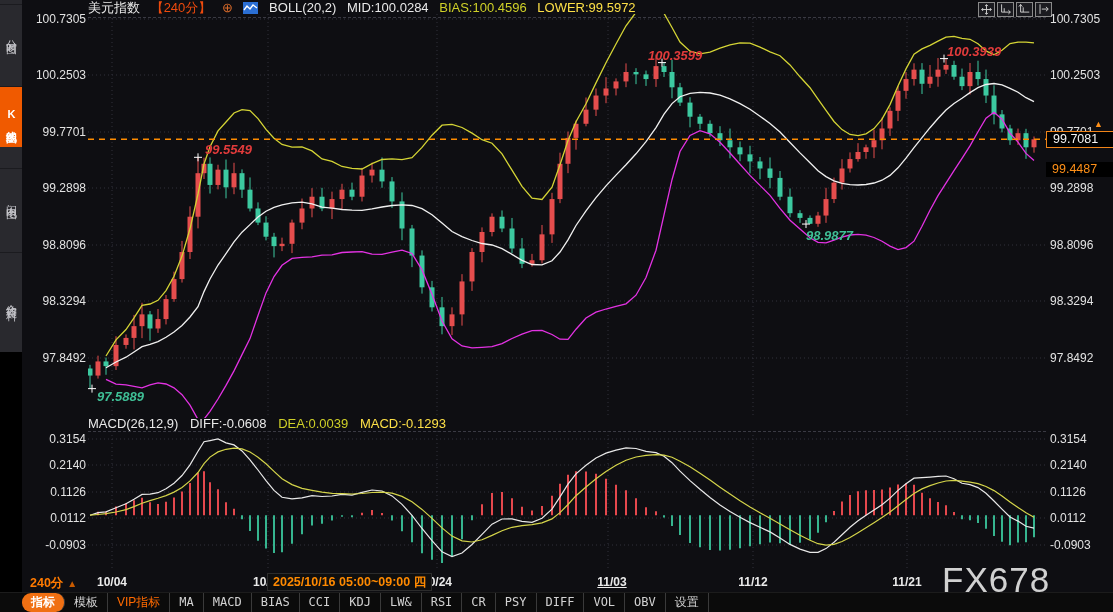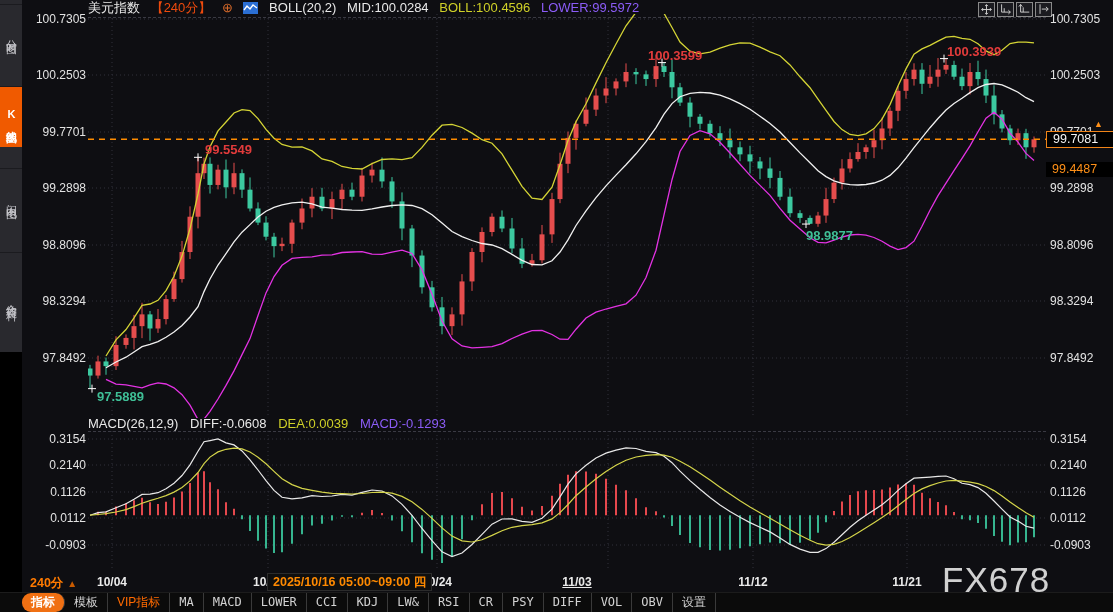"BOLL:100.4596" span.c-yellow { text: BOLL:100.4596 -> BIAS:100.4596 }
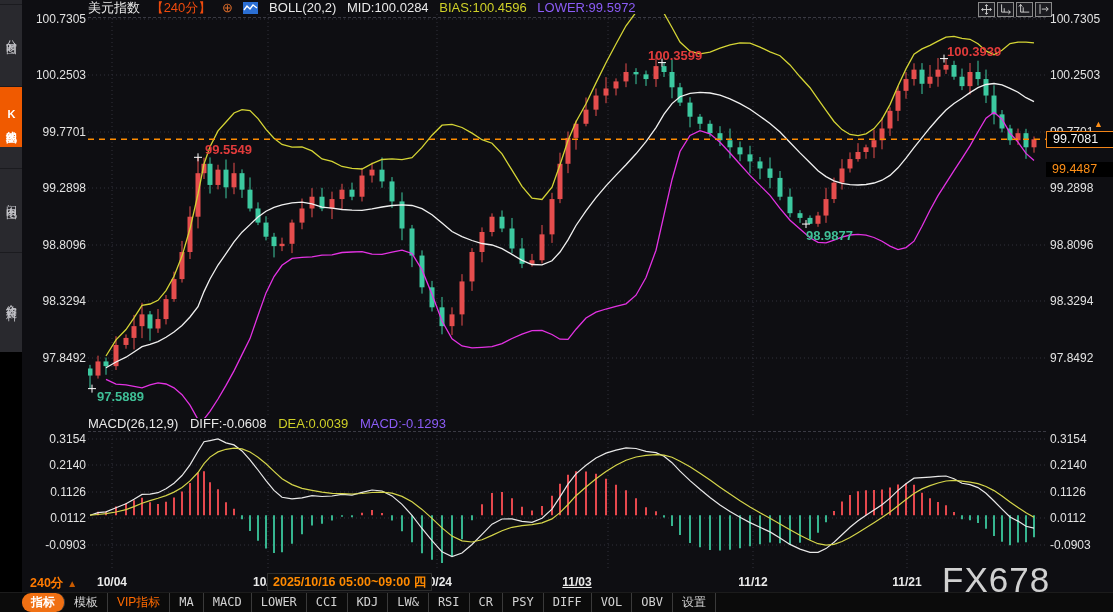"LOWER:99.5972" .c-magenta { color: #8b5cf6 -> #fde047 }
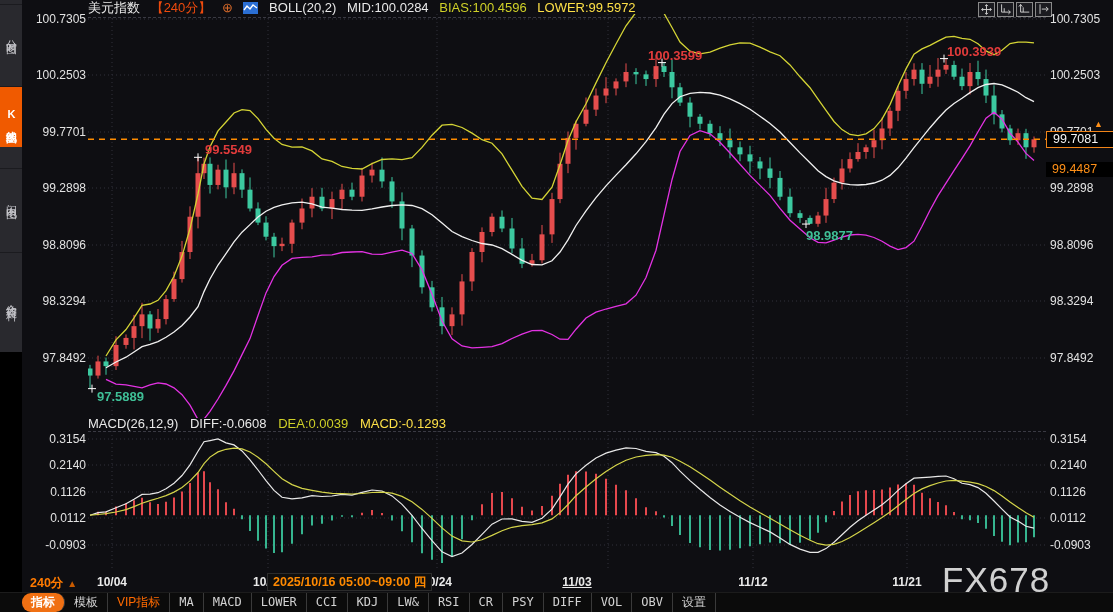"100.3599" .annot { font-style: none -> italic }
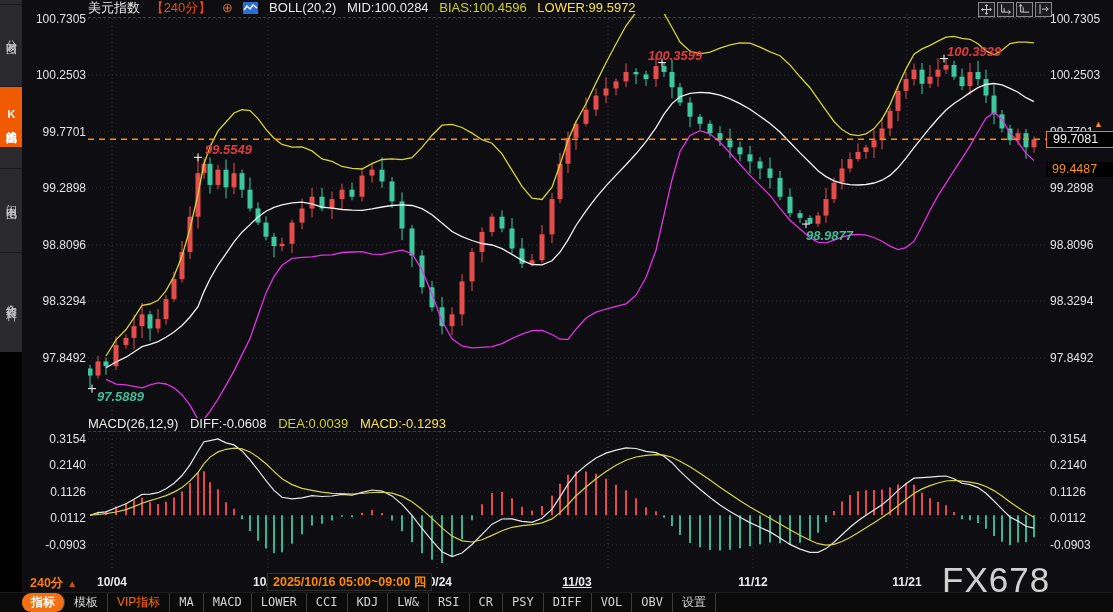"11/03" div.date-lab { left: 577px -> 612px }
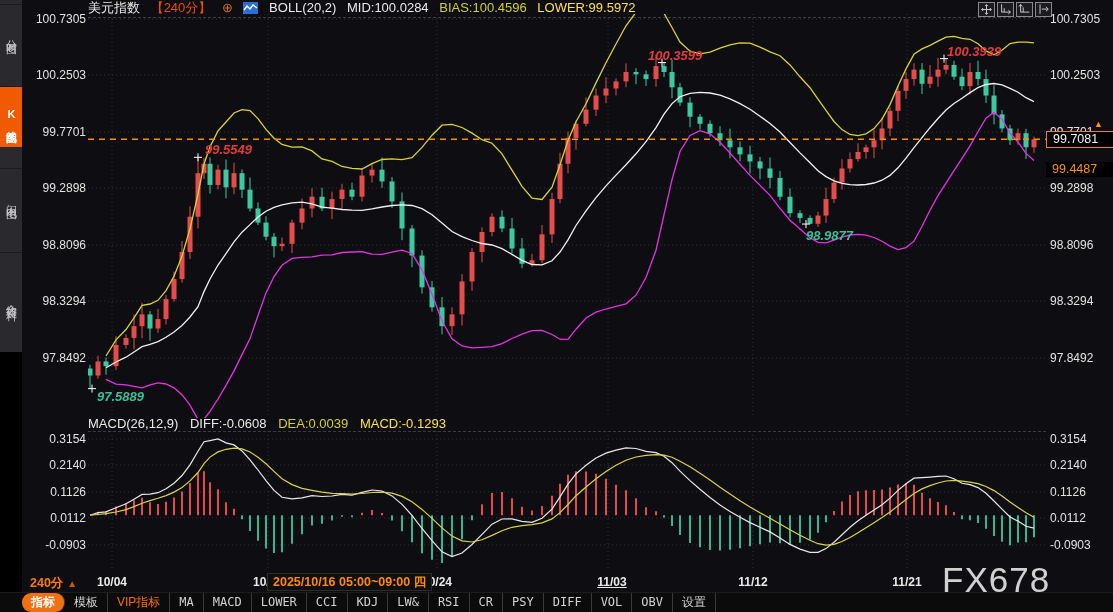"LOWER" div.tb-item { text: LOWER -> BIAS }
